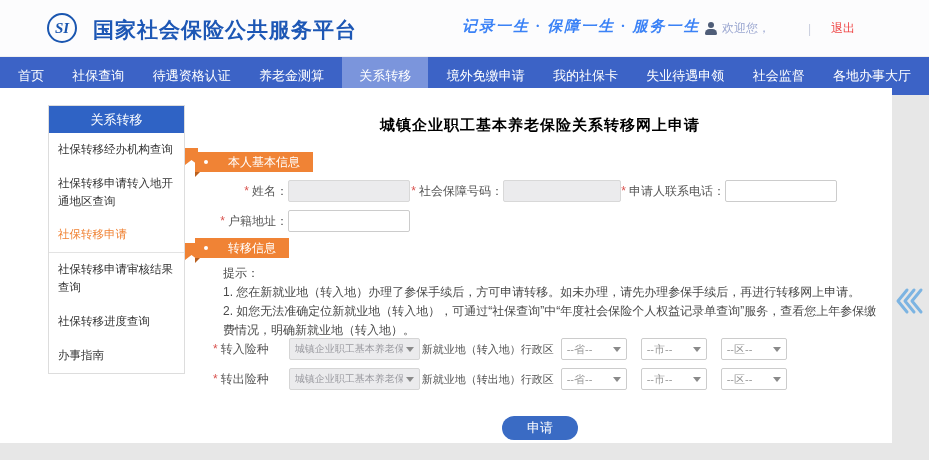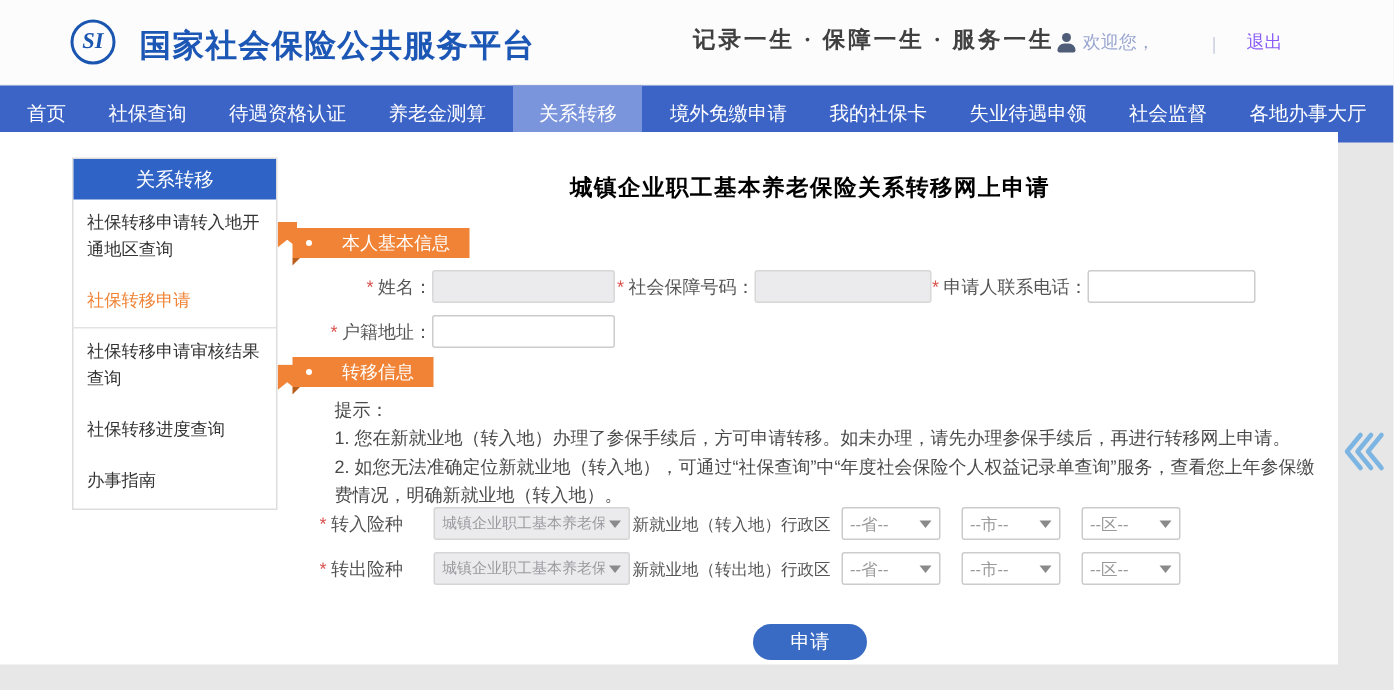"记录一生 · 保障一生 · 服务一生" .slogan { color: #404040 -> #3b82f6; font-style: none -> italic }
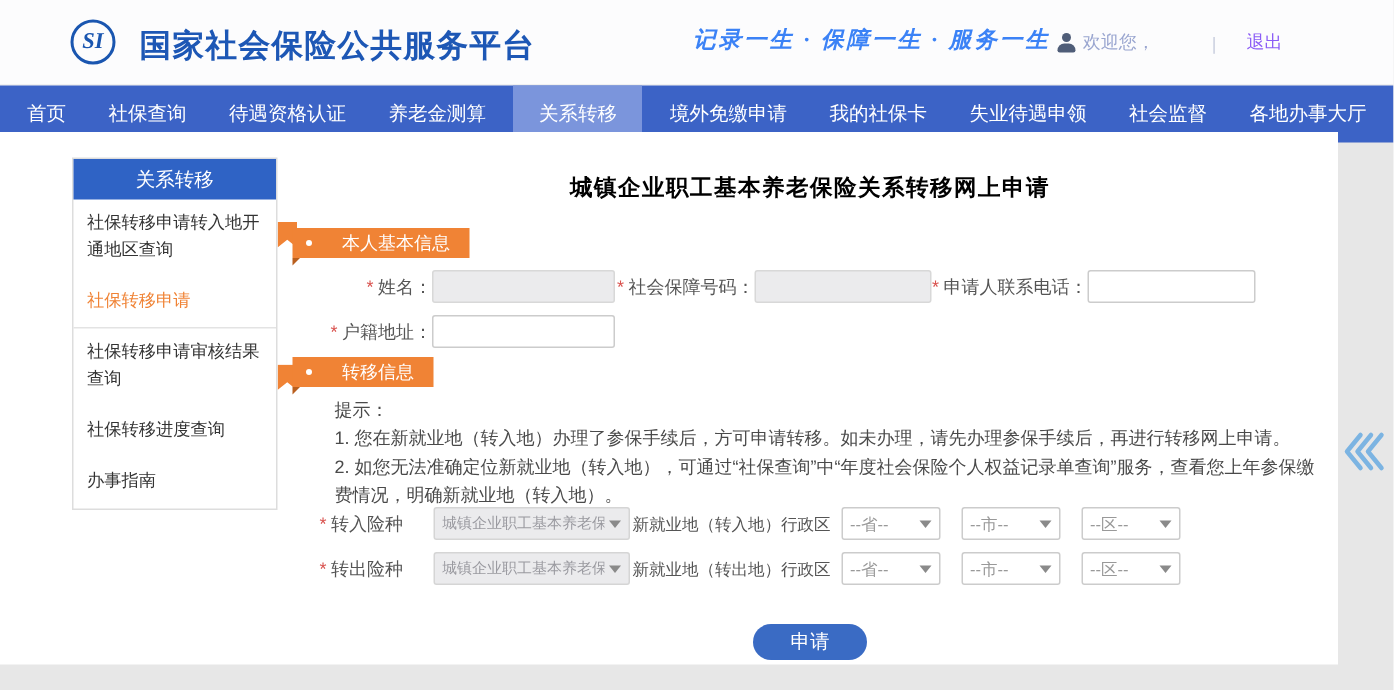"退出" .logout { color: #8b5cf6 -> #ef4444 }
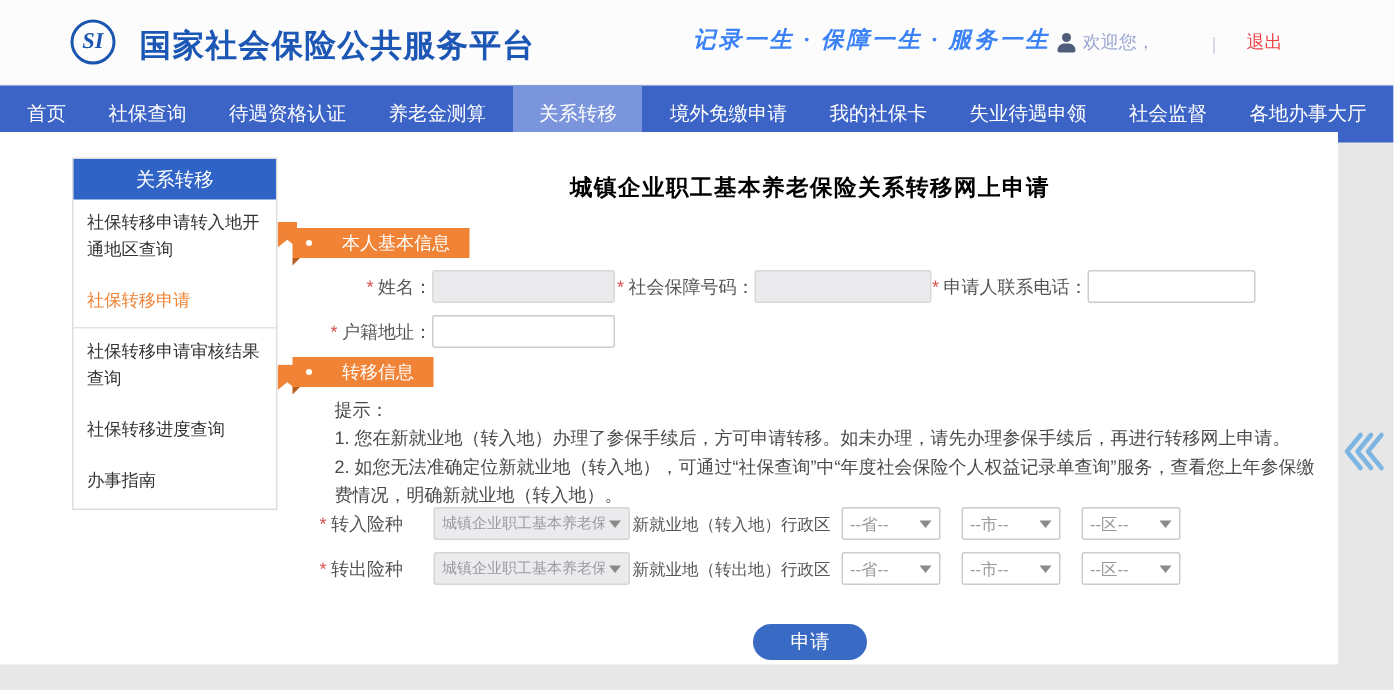"社保转移经办机构查询" div.sidebar-item { html: none -> <div>社保转移经办机构查询</div> }
